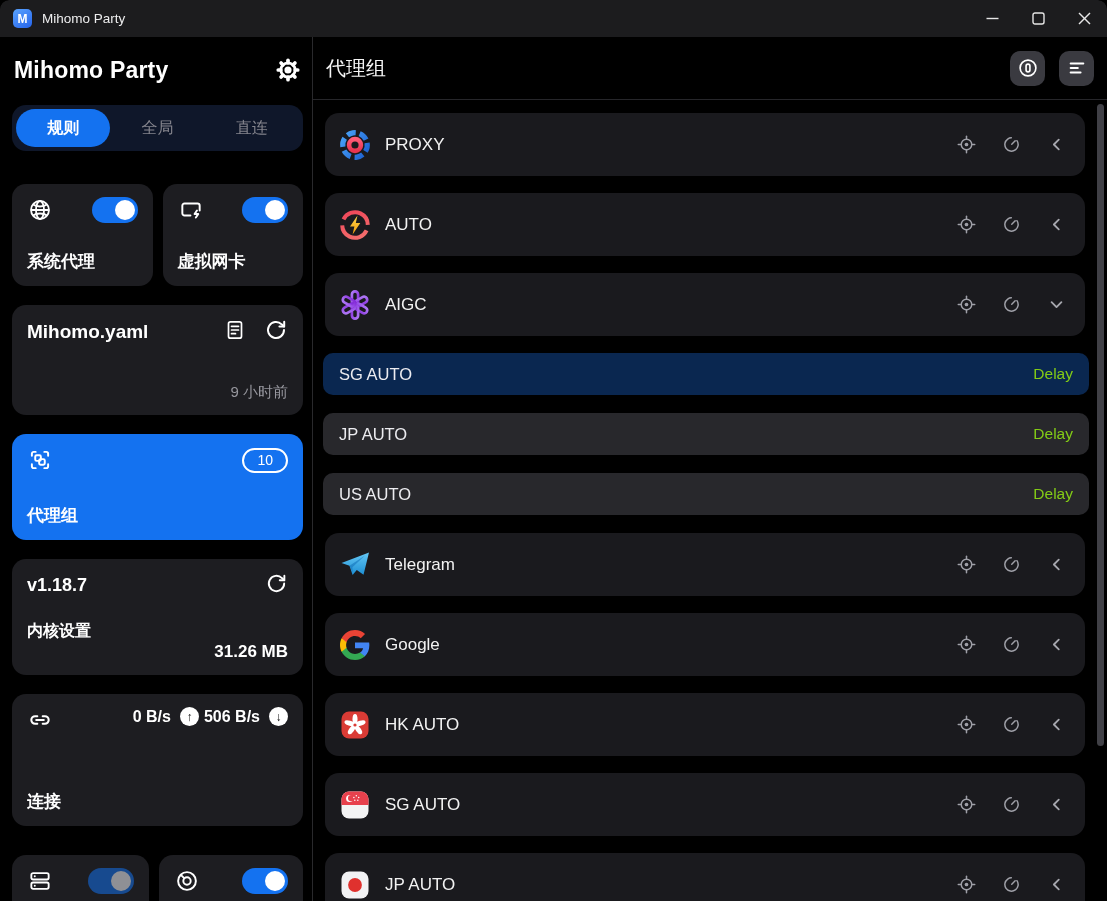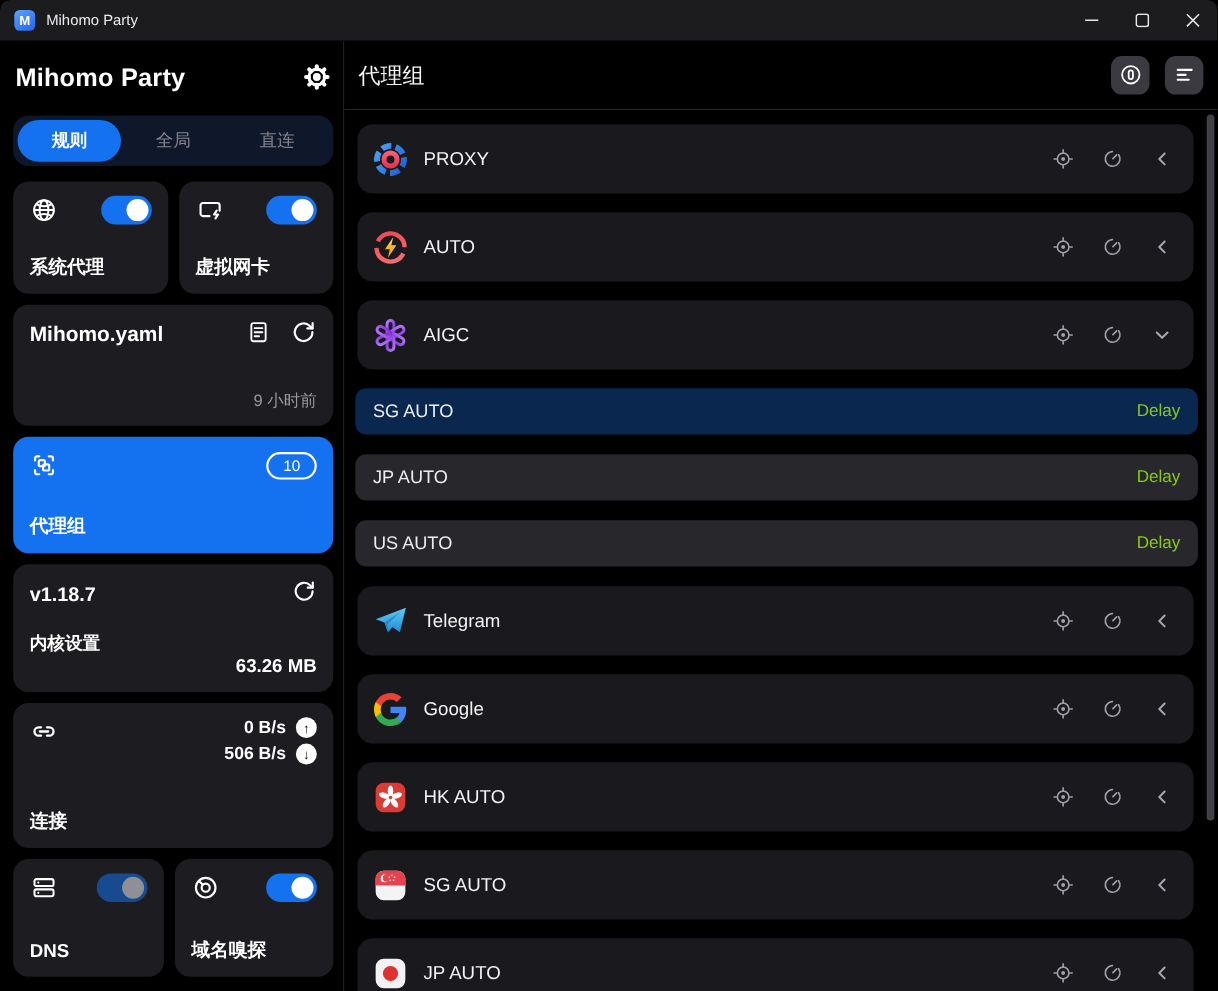"系统代理" .card { margin-top: none -> 19px }
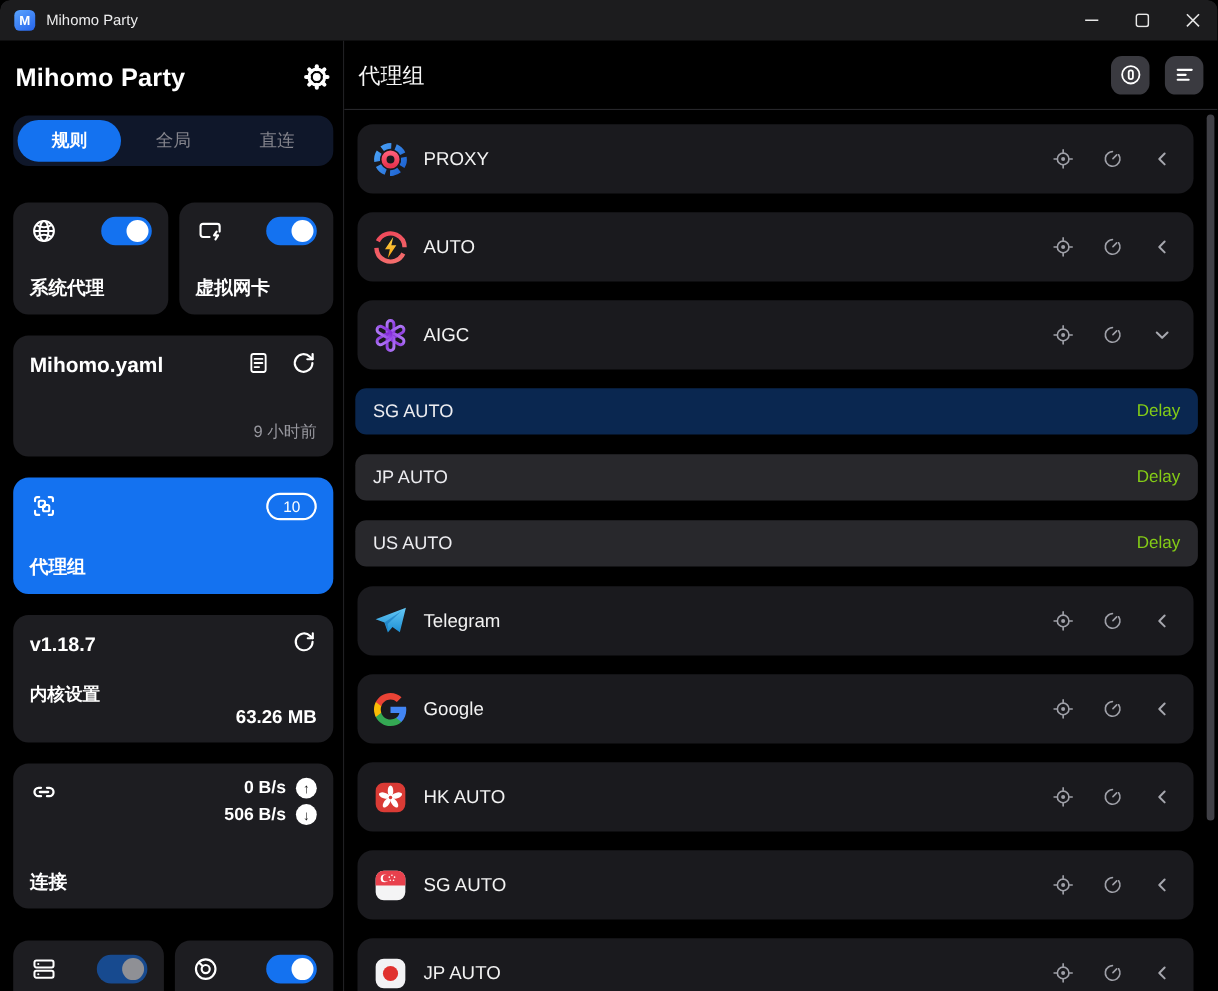"63.26 MB" div.core-mem { text: 63.26 -> 31.26 }
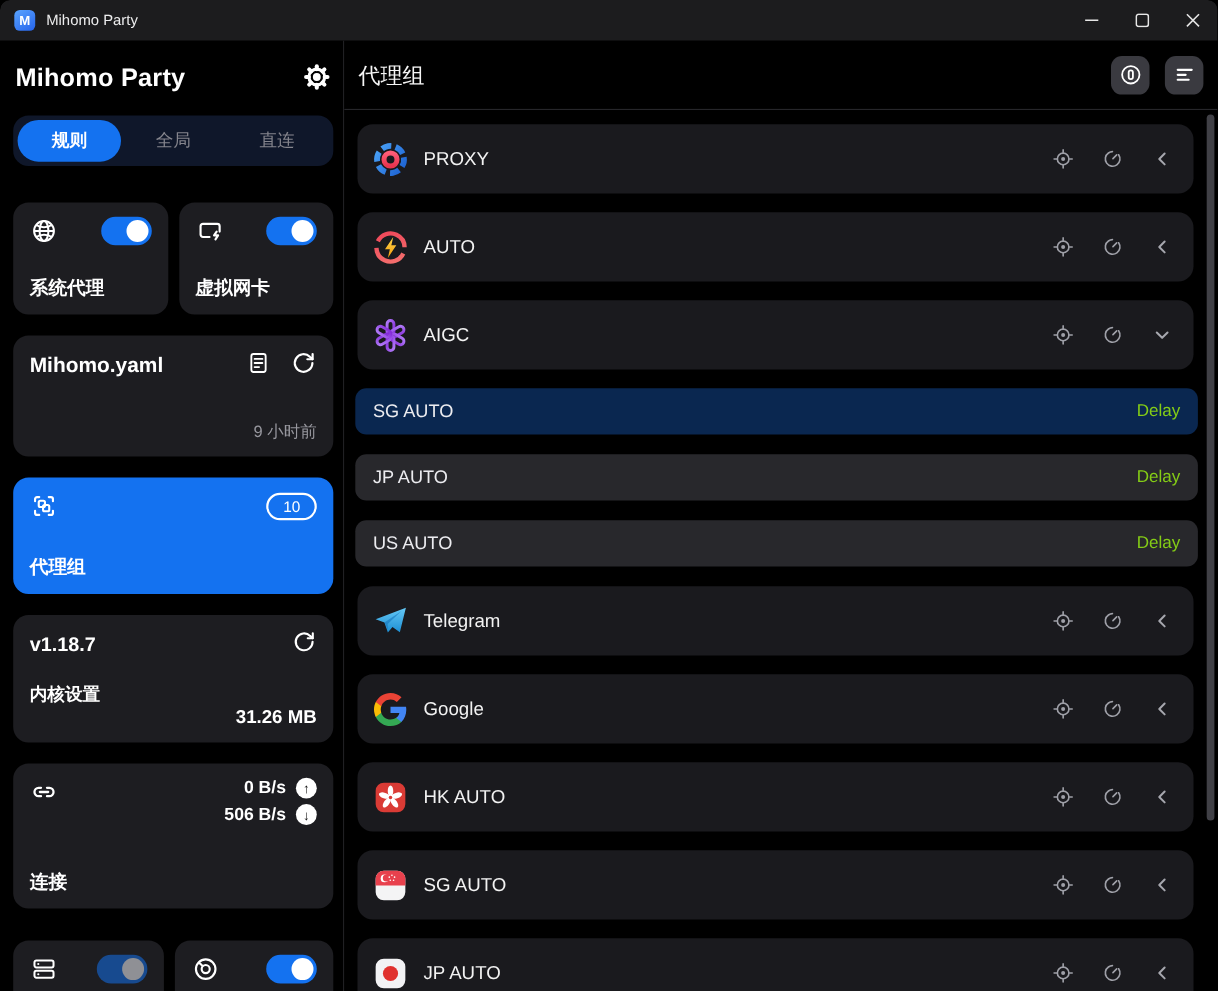"0 B/s" .conn-stats { flex-direction: column -> none }
